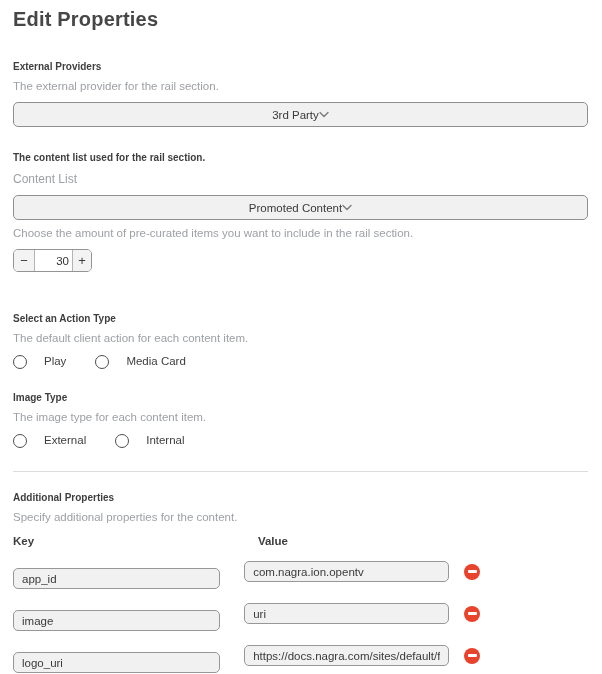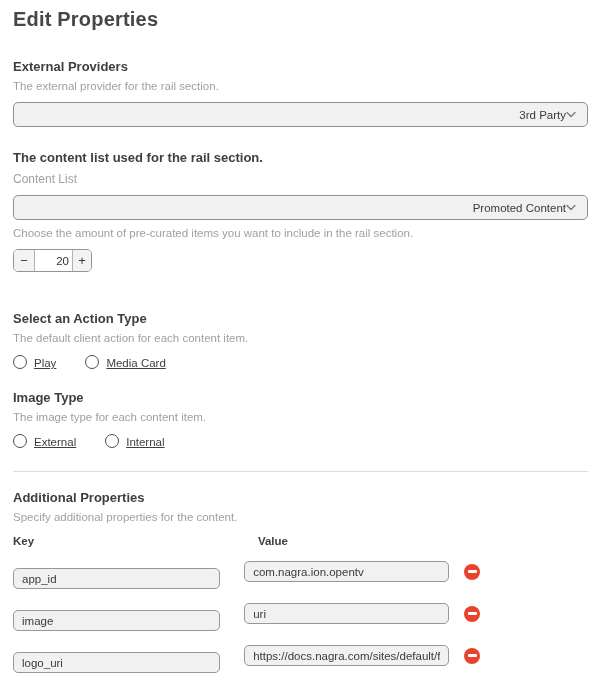"External Providers" .section-label { font-size: 13px -> 10px }
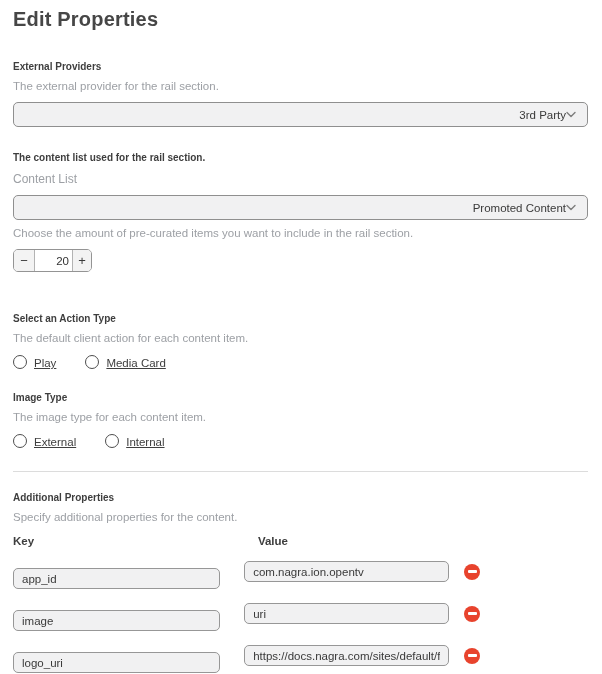"3rd Party" .select-box { justify-content: flex-end -> center }
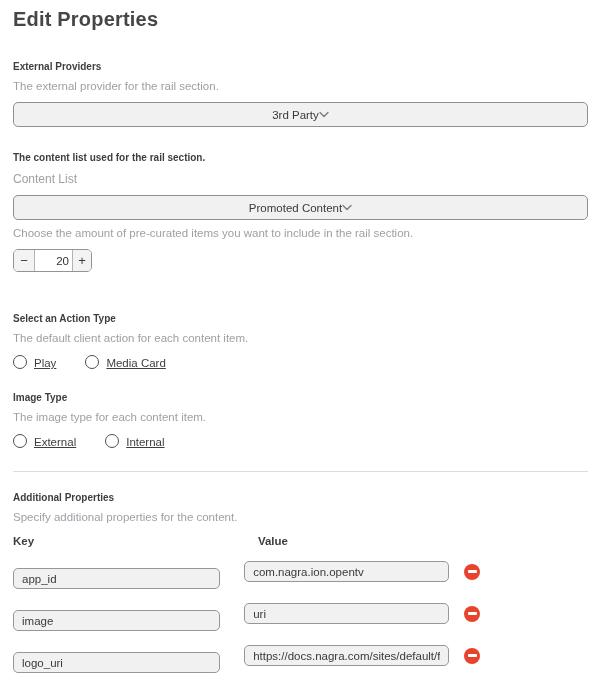"20" div.step-value { text: 20 -> 30 }
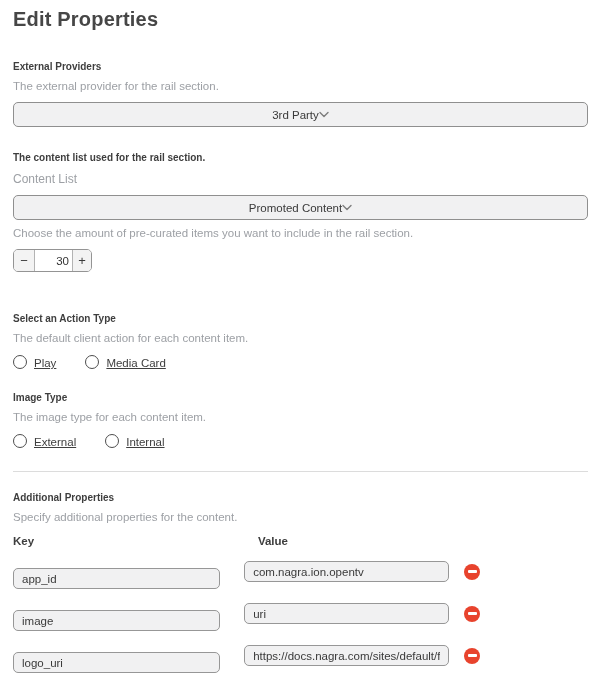"Play" .radio-option { align-items: flex-end -> flex-start; gap: 7px -> 17px; text-decoration: underline -> none }
